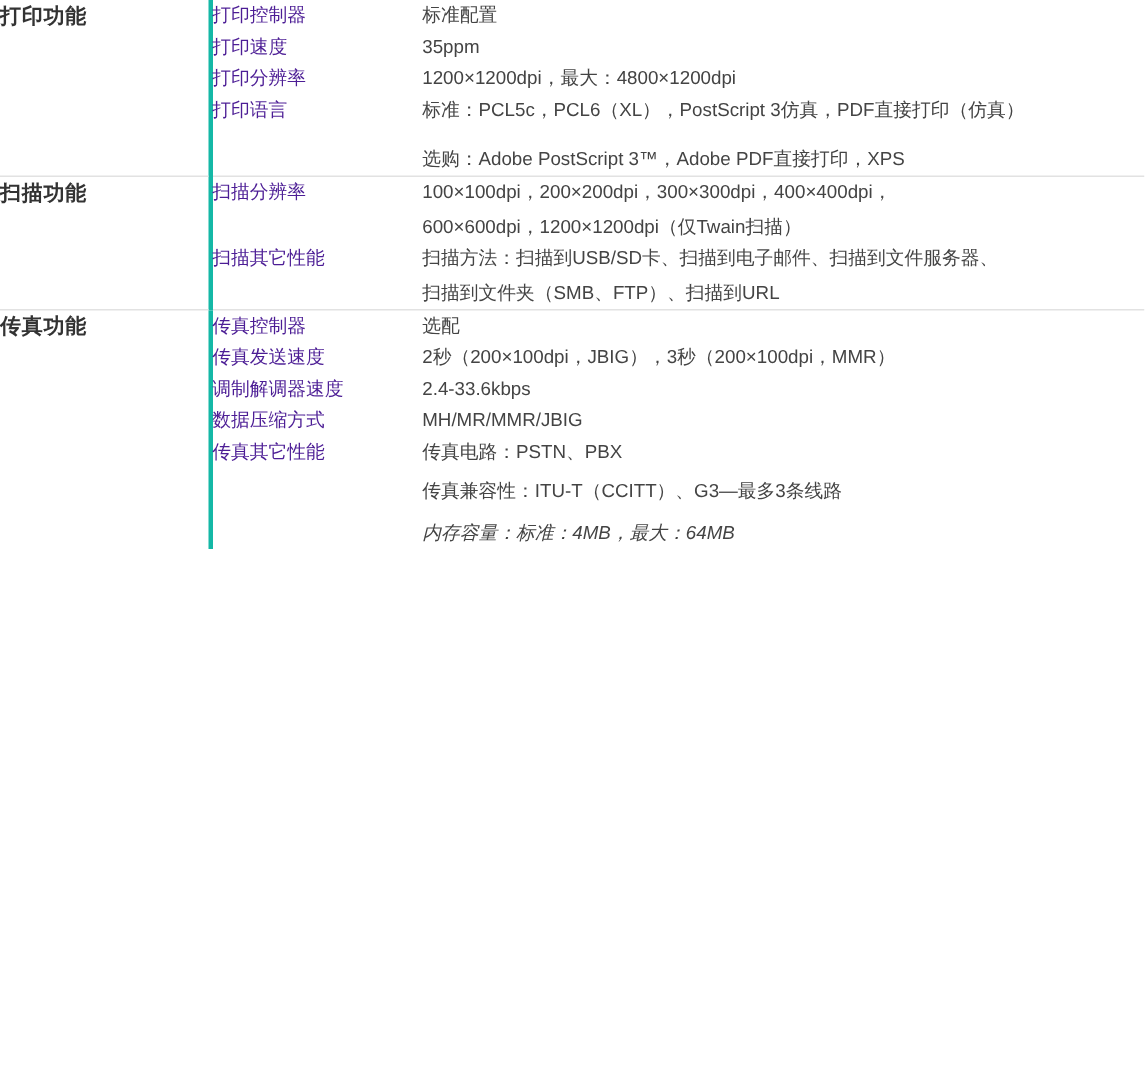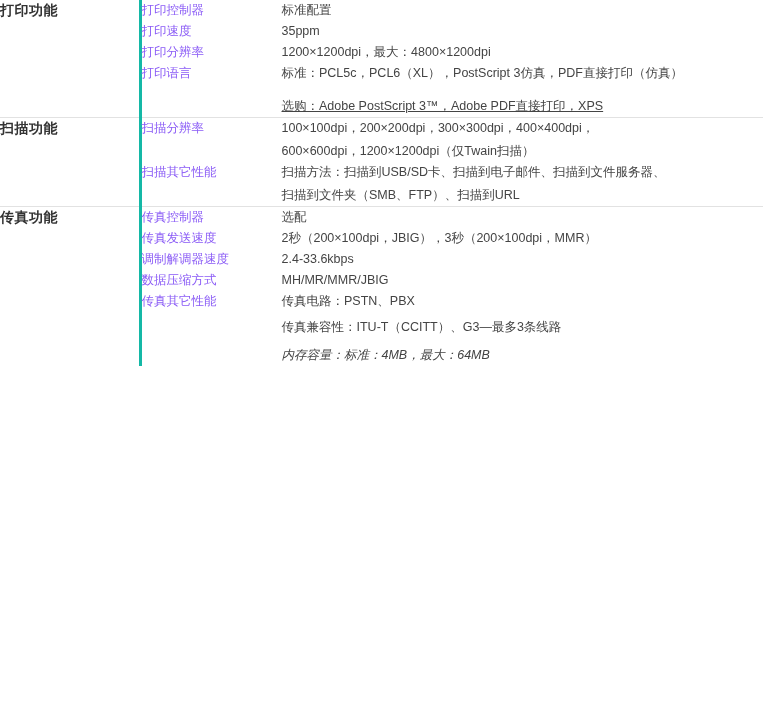"打印控制器" .attr-name { color: #8b5cf6 -> #4c1d95 }
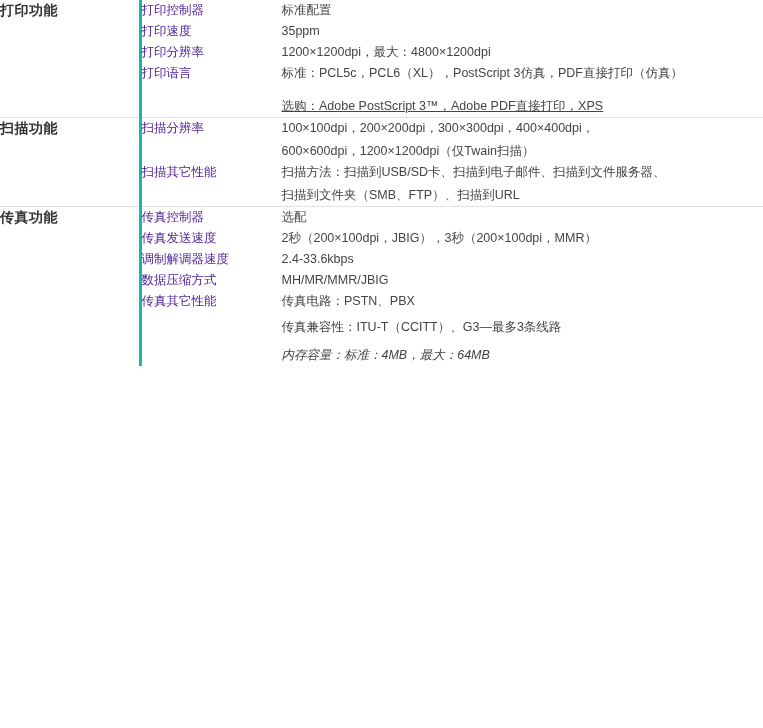"选购：Adobe PostScript 3™，Adobe PDF直接打印，XPS" span.line { text-decoration: underline -> none }
